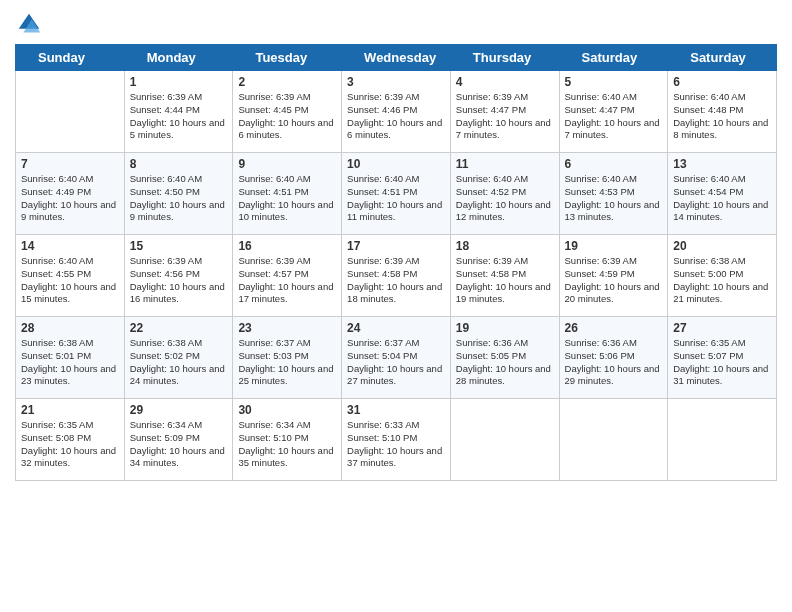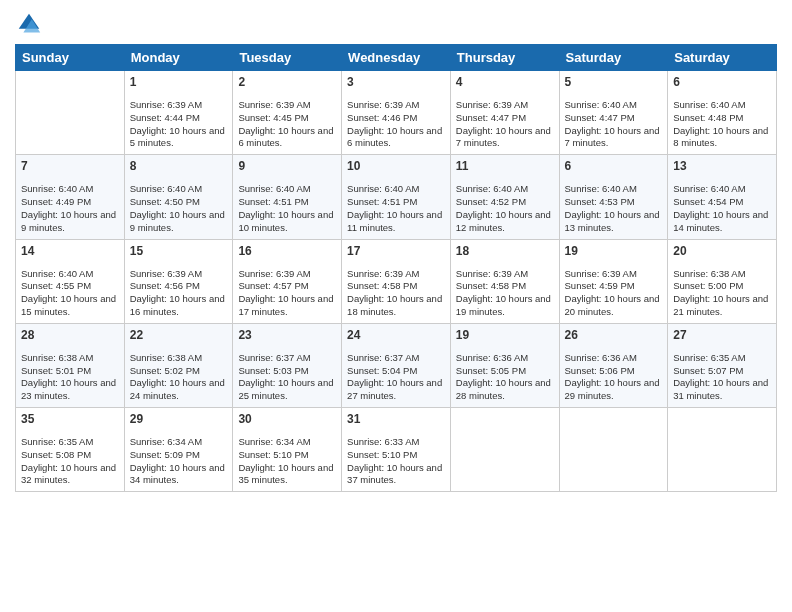"Sunday" .calendar-table th { padding: 5px 6px -> 5px 22px }
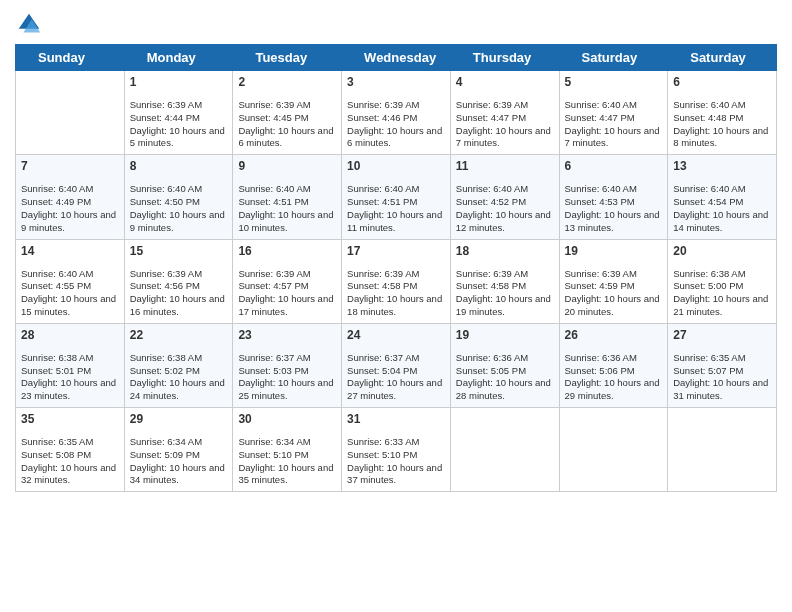"Sunrise: 6:39 AM" .cell-text { margin-top: 10px -> none }
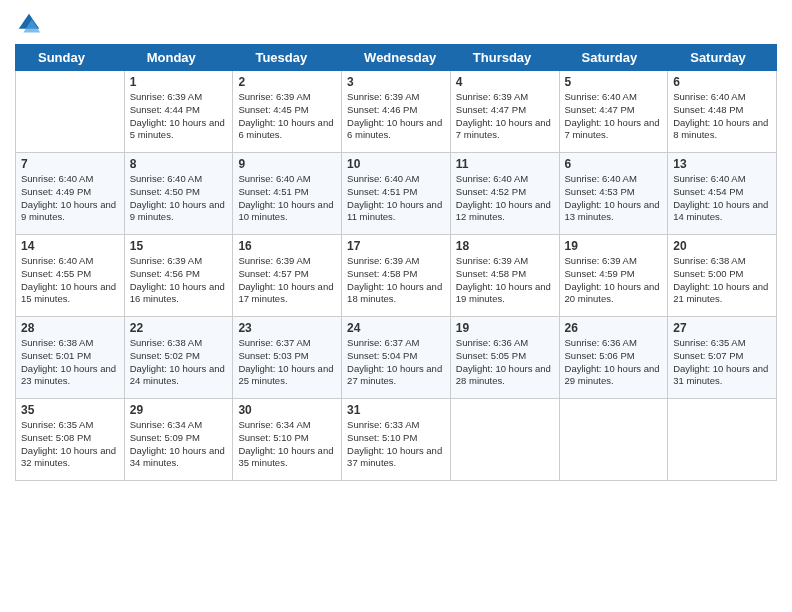"35" span.day-number { text: 35 -> 21 }
